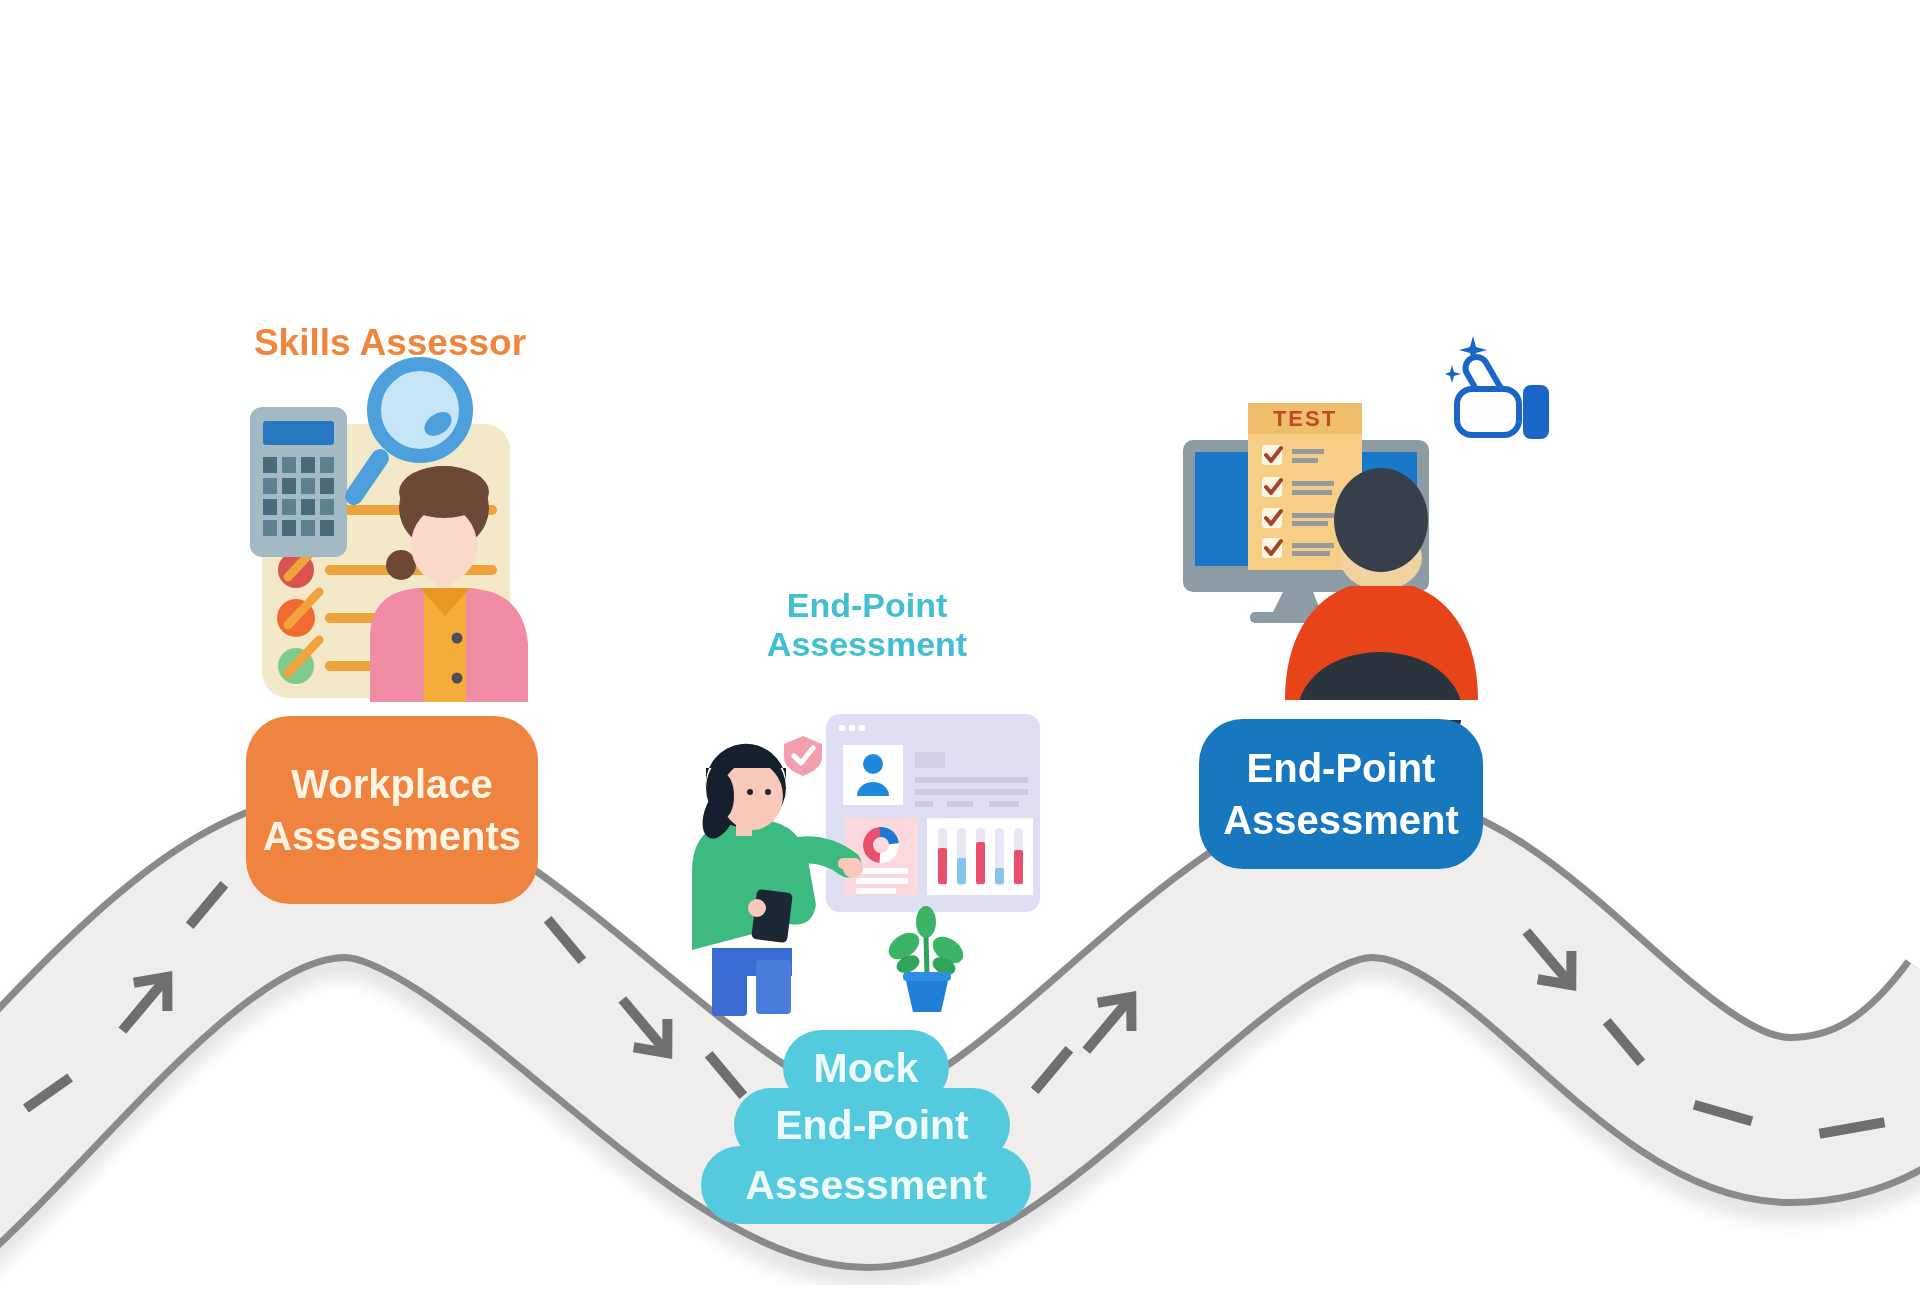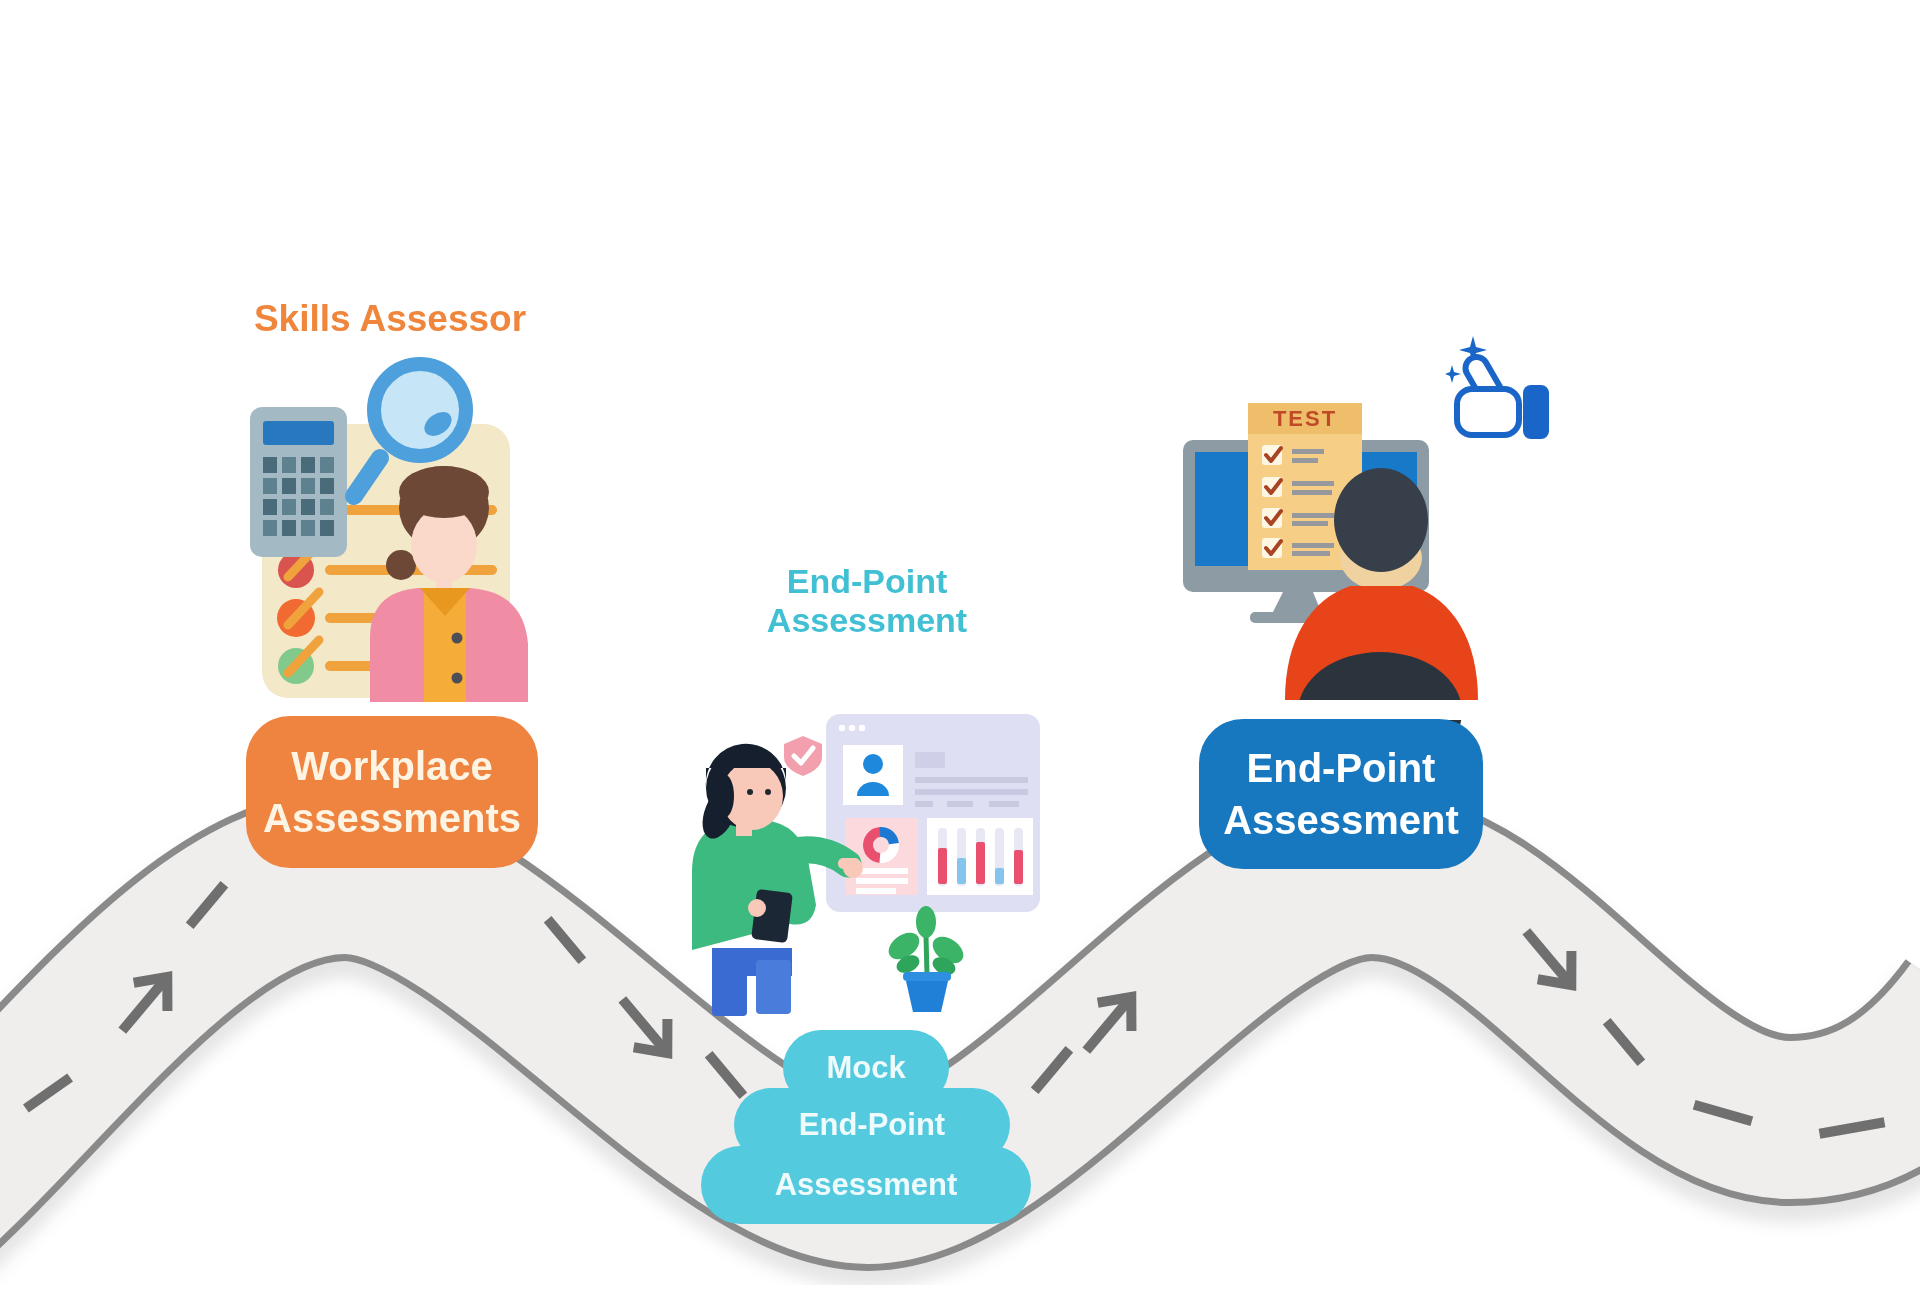"Skills Assessor" .role-label { margin-top: none -> 24px }
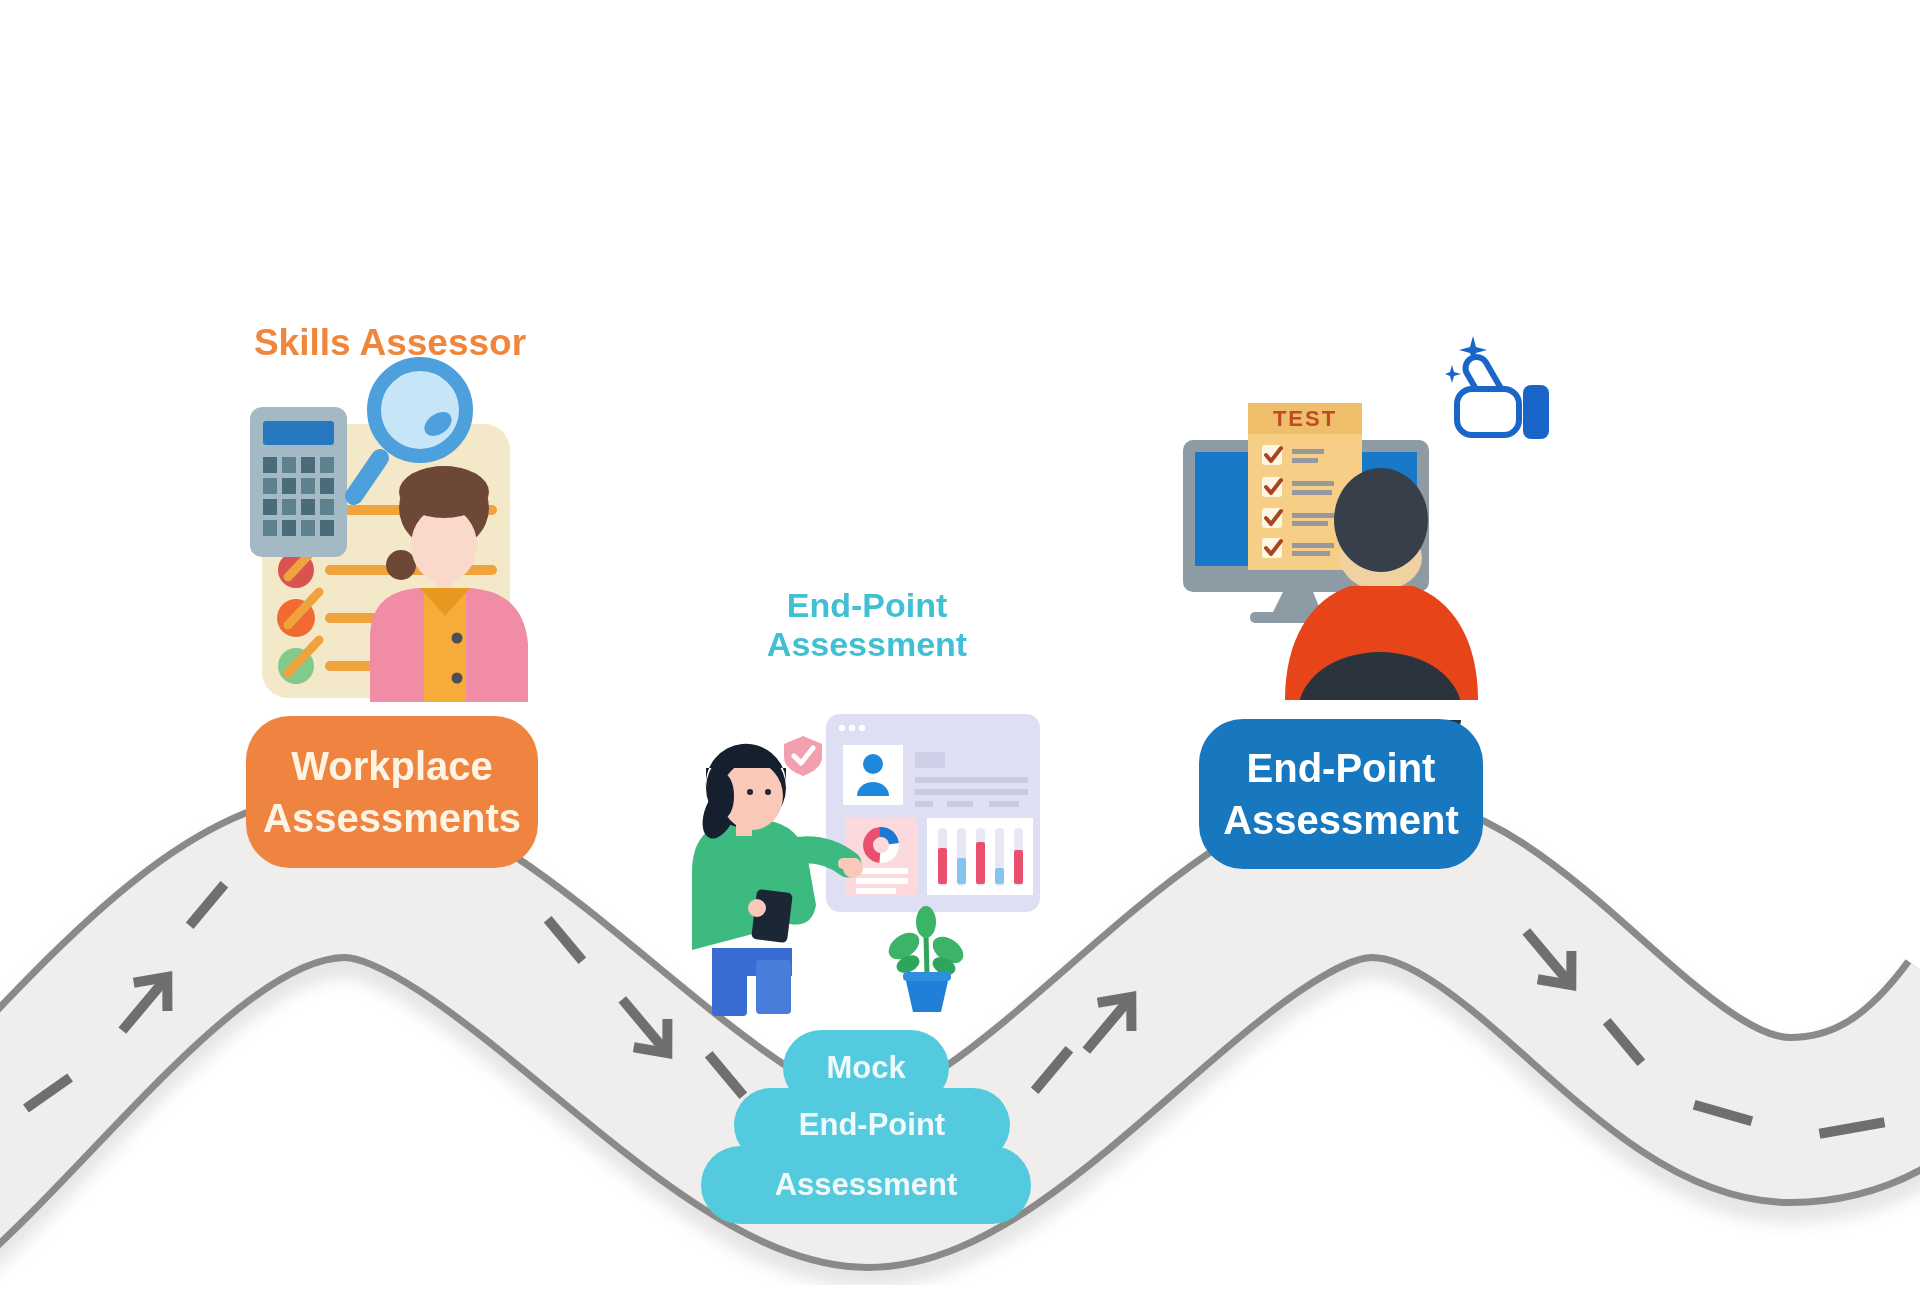"Workplace" #badge-workplace { height: 152px -> 188px }
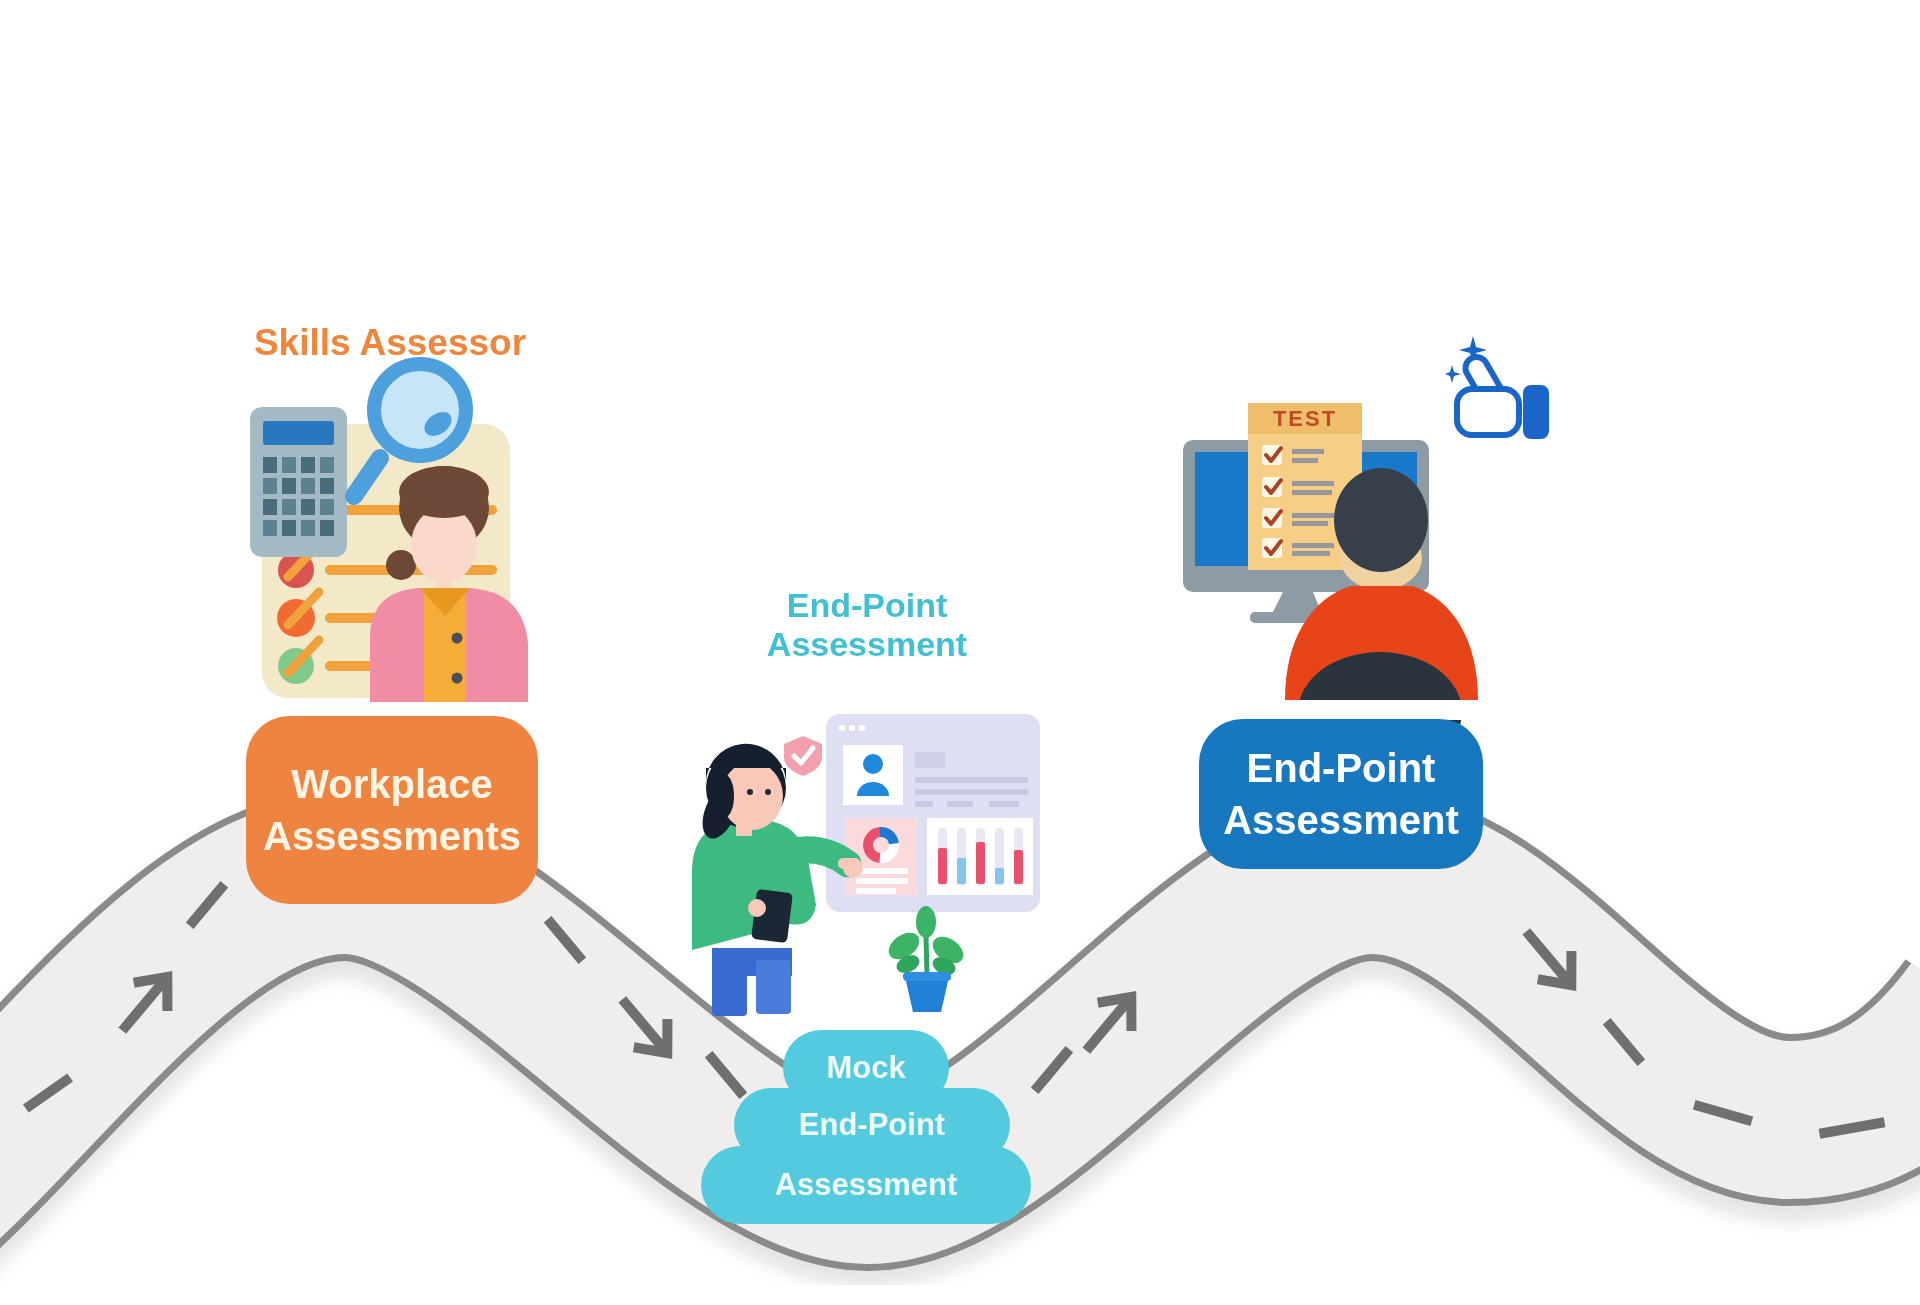"Mock" .pill { font-size: 31px -> 41px }
